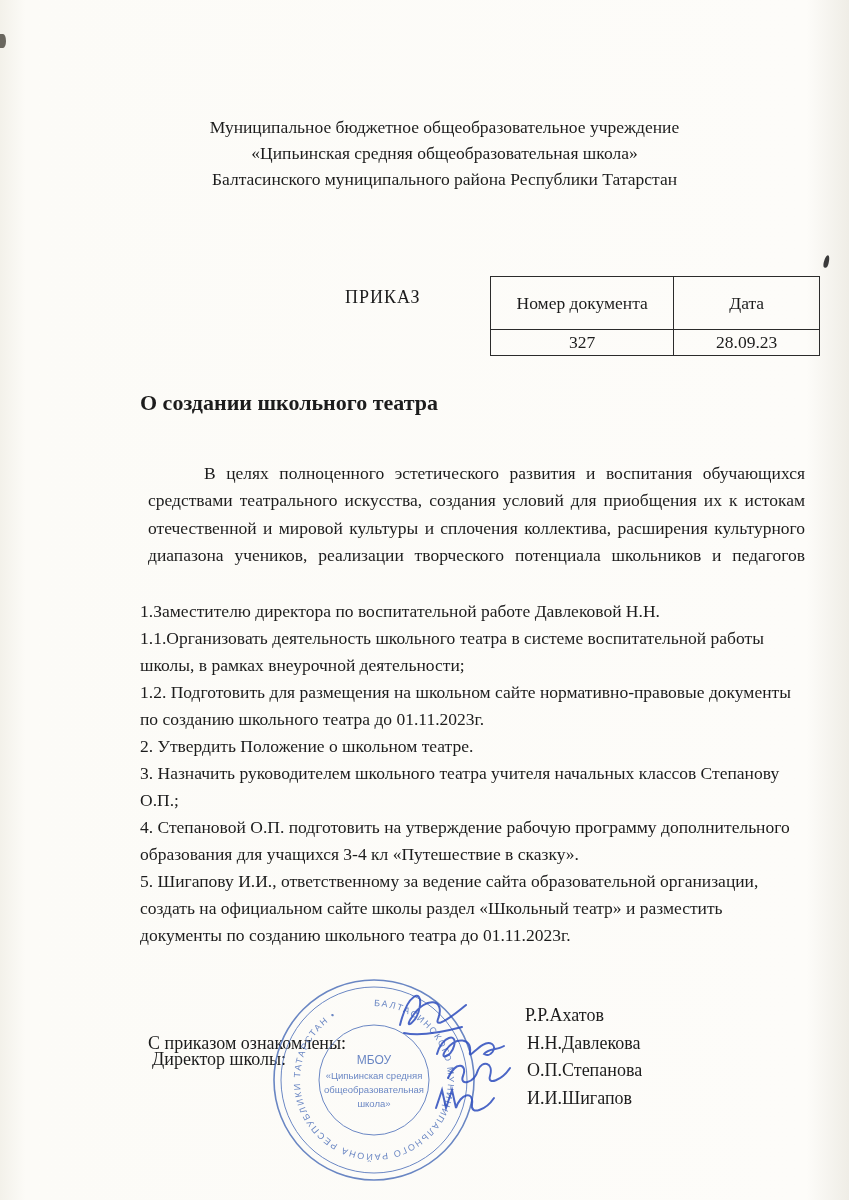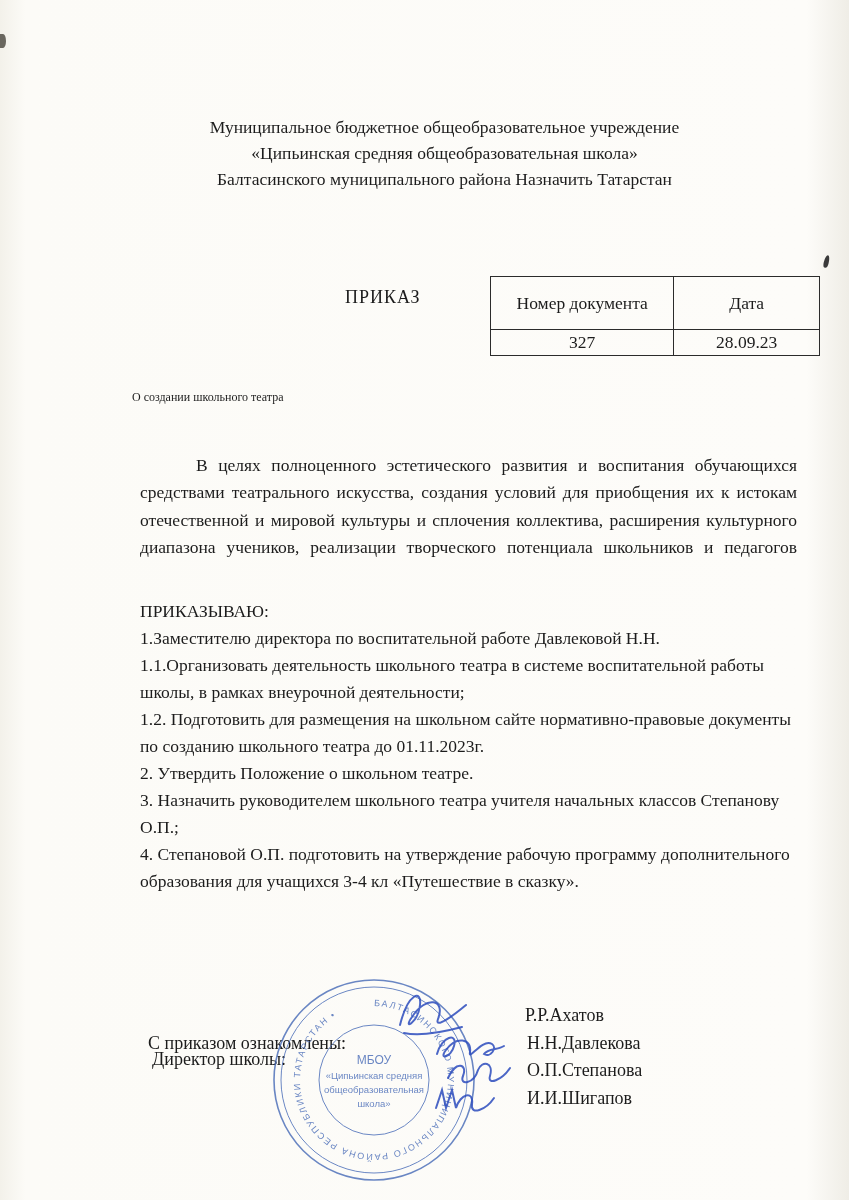"Балтасинского муниципального района Назначить" div { text: Назначить -> Республики }
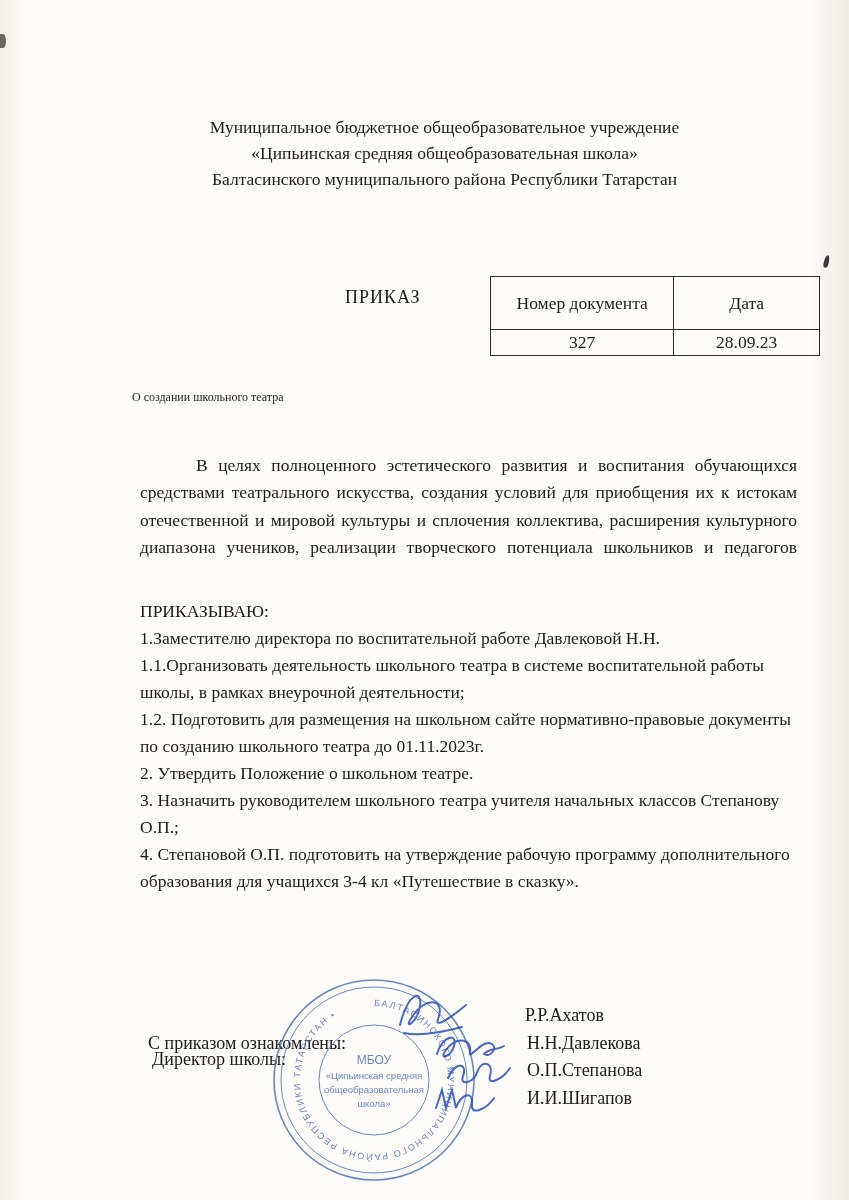"О создании школьного театра" .subject { font-size: 12px -> 22px; font-weight: normal -> bold; left: 132px -> 140px }
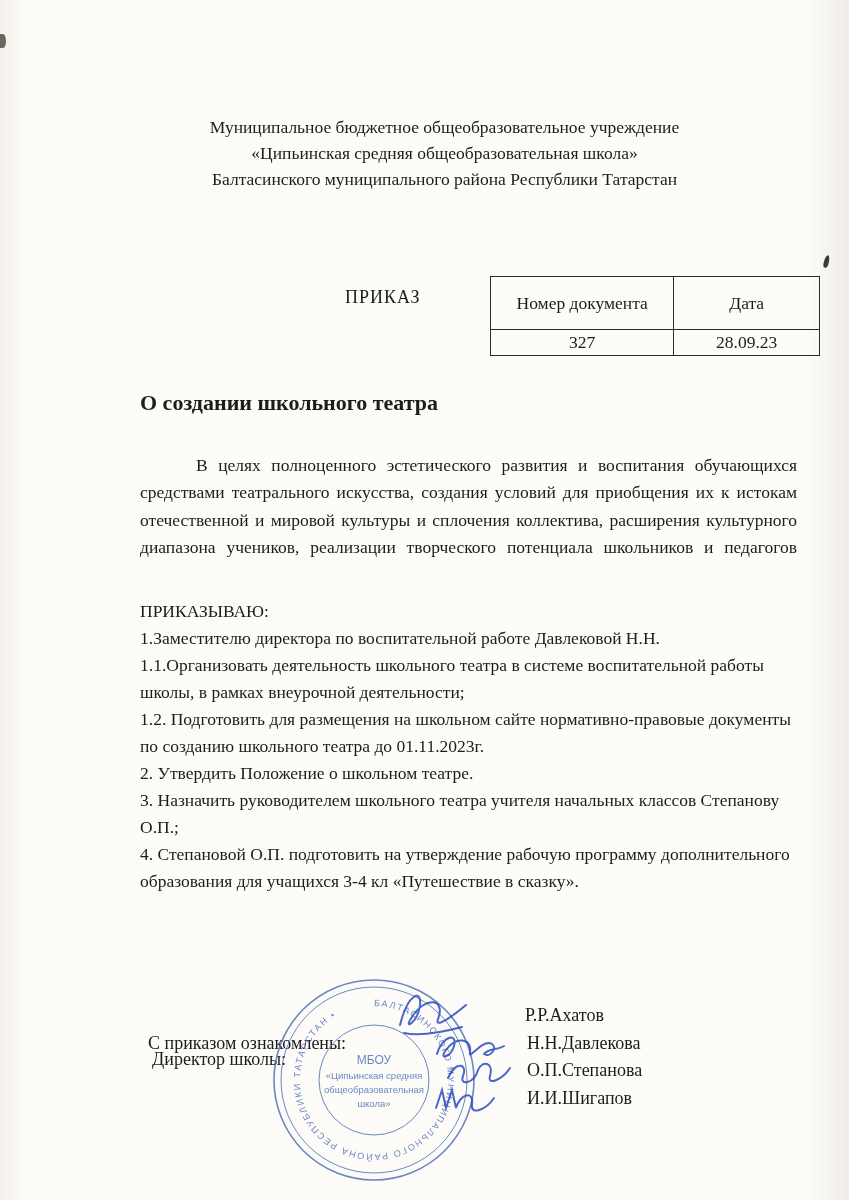"В целях полноценного эстетического" .preamble { margin: 0 -> 8px }
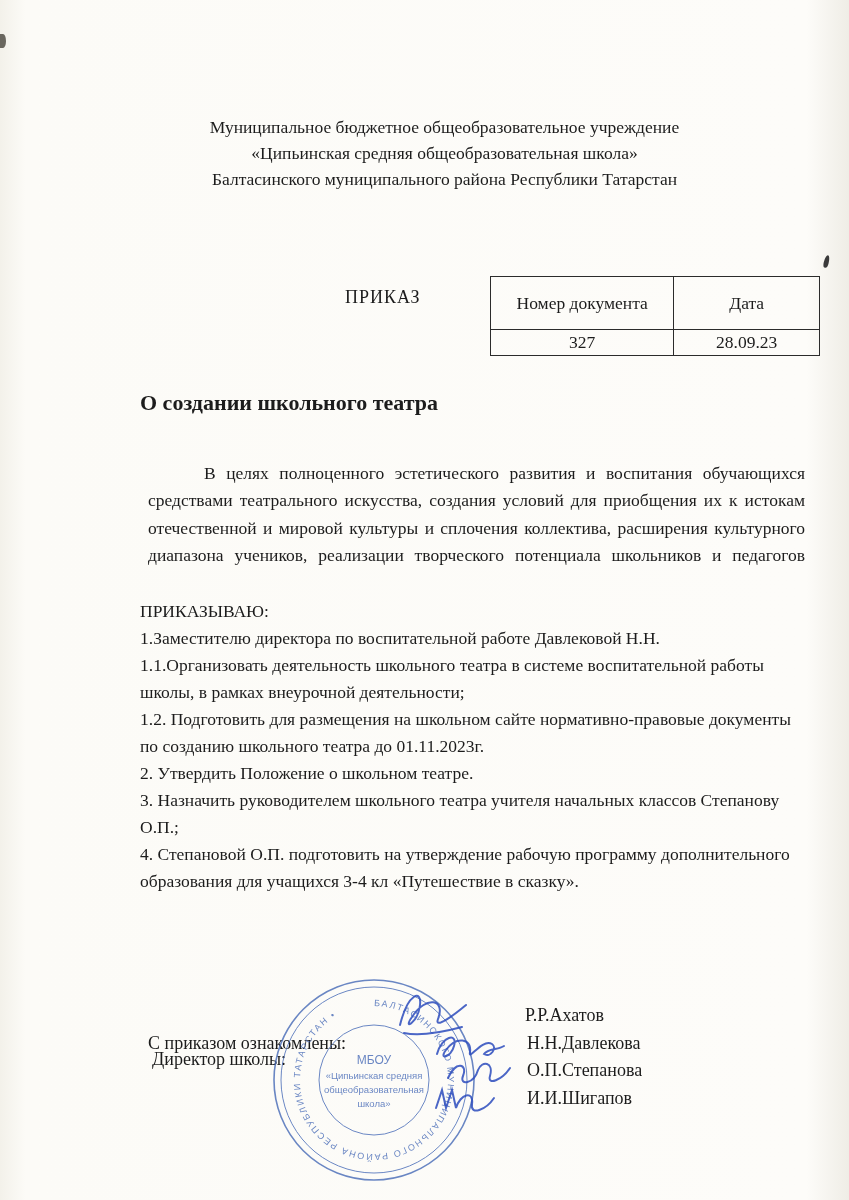"ПРИКАЗЫВАЮ:" p { html: <p>ПРИКАЗЫВАЮ:</p> -> none }
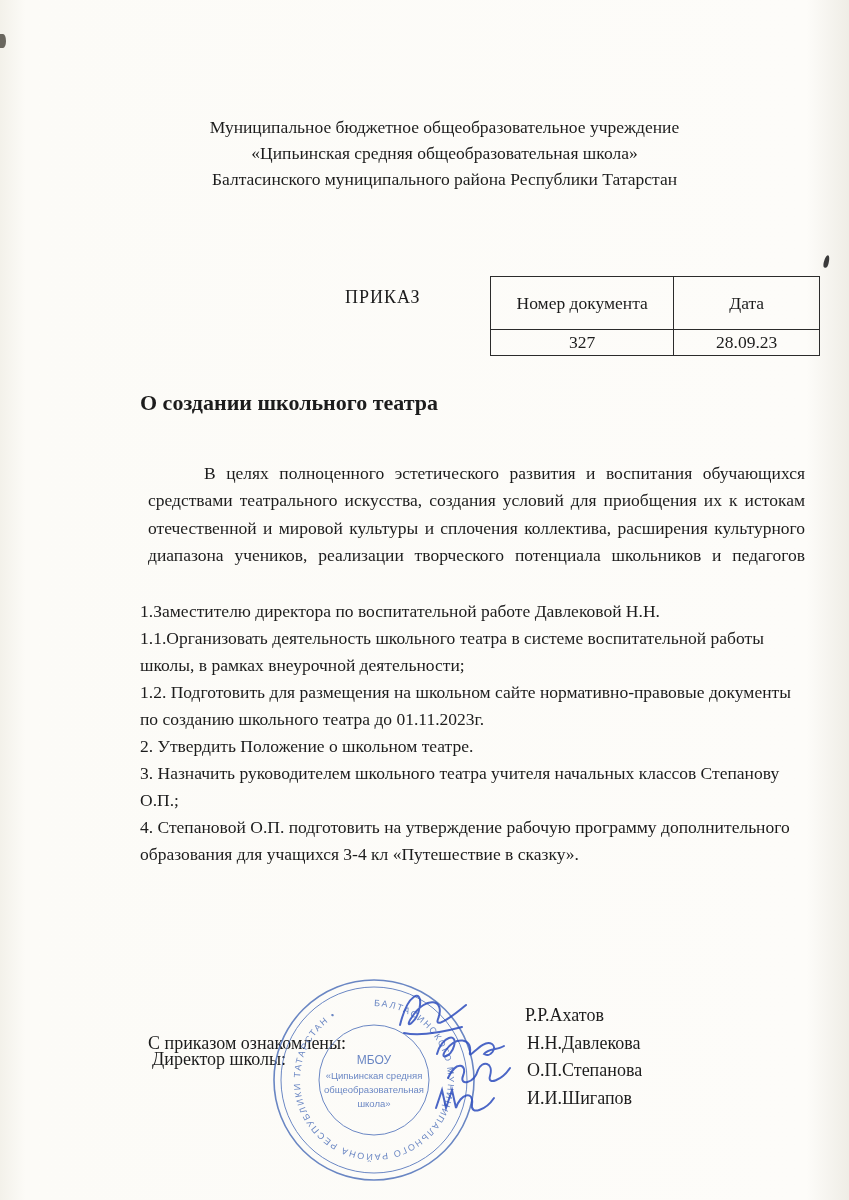"5. Шигапову И.И., ответственному за" p { html: none -> <p>5. Шигапову И.И., ответственному за ведение сайта образовательной организации, создать на официальном сайте школы раздел «Школьный театр» и разместить документы по созданию школьного театра до 01.11.2023г.</p> }
